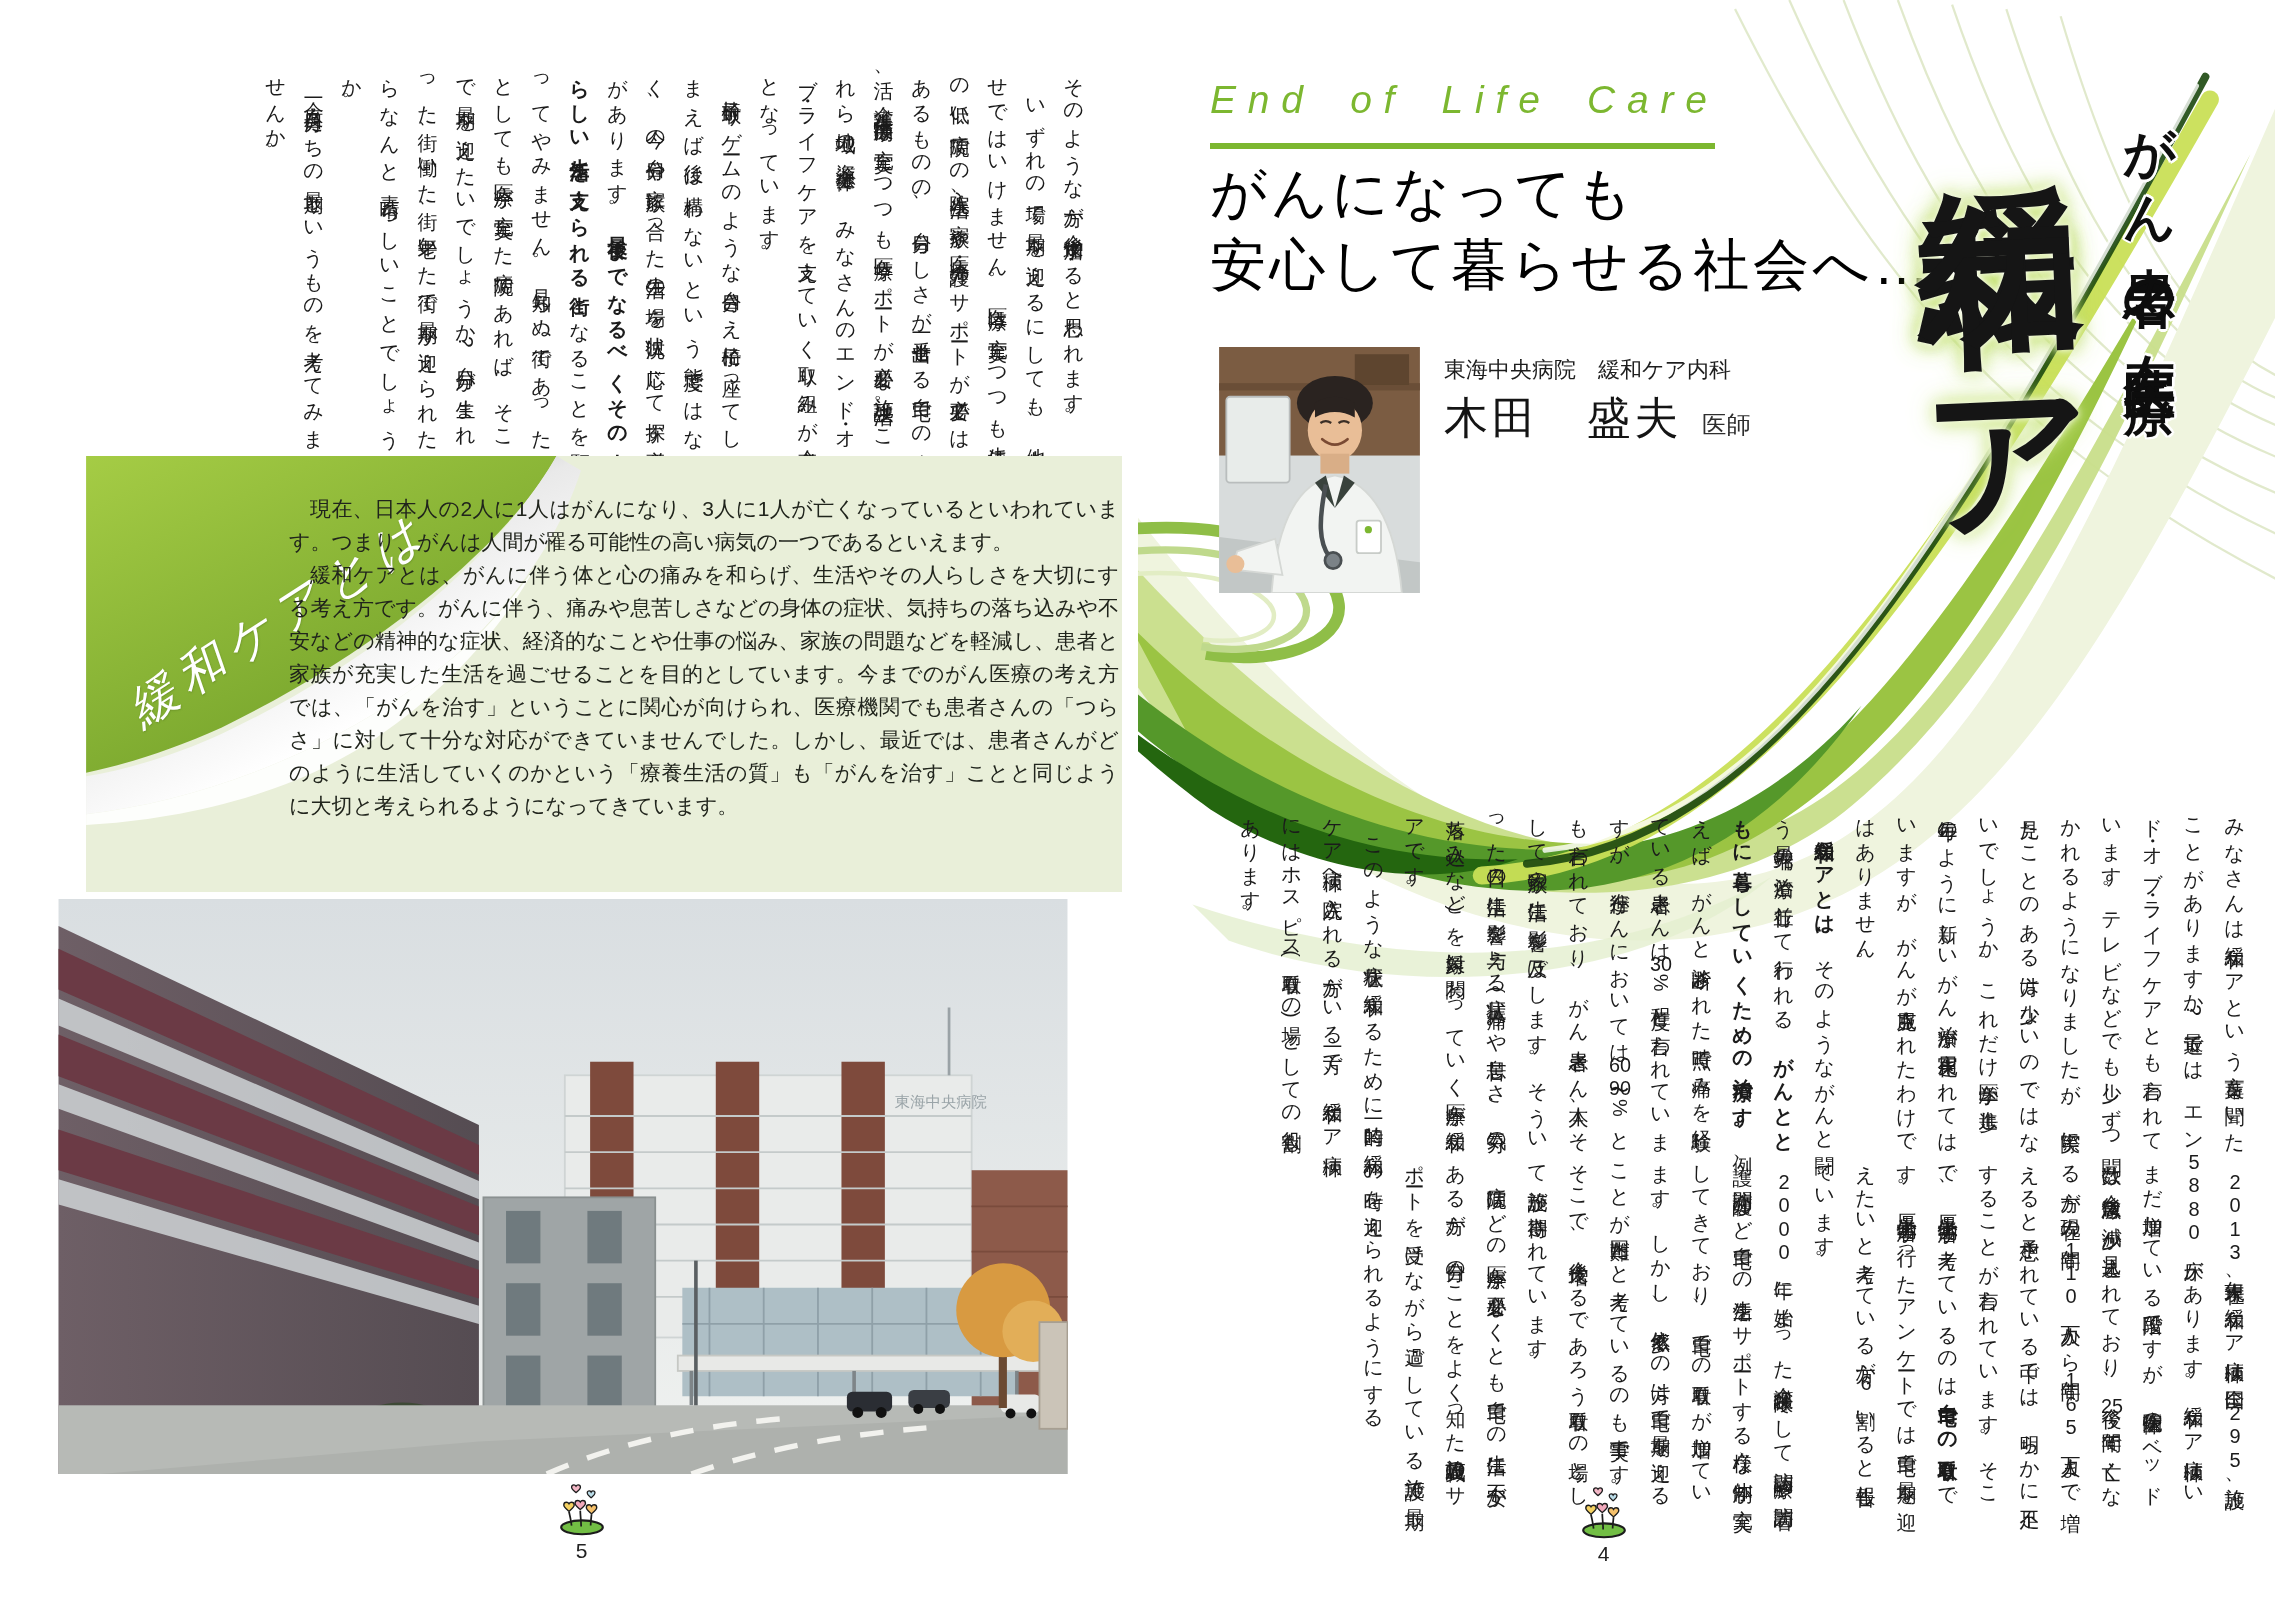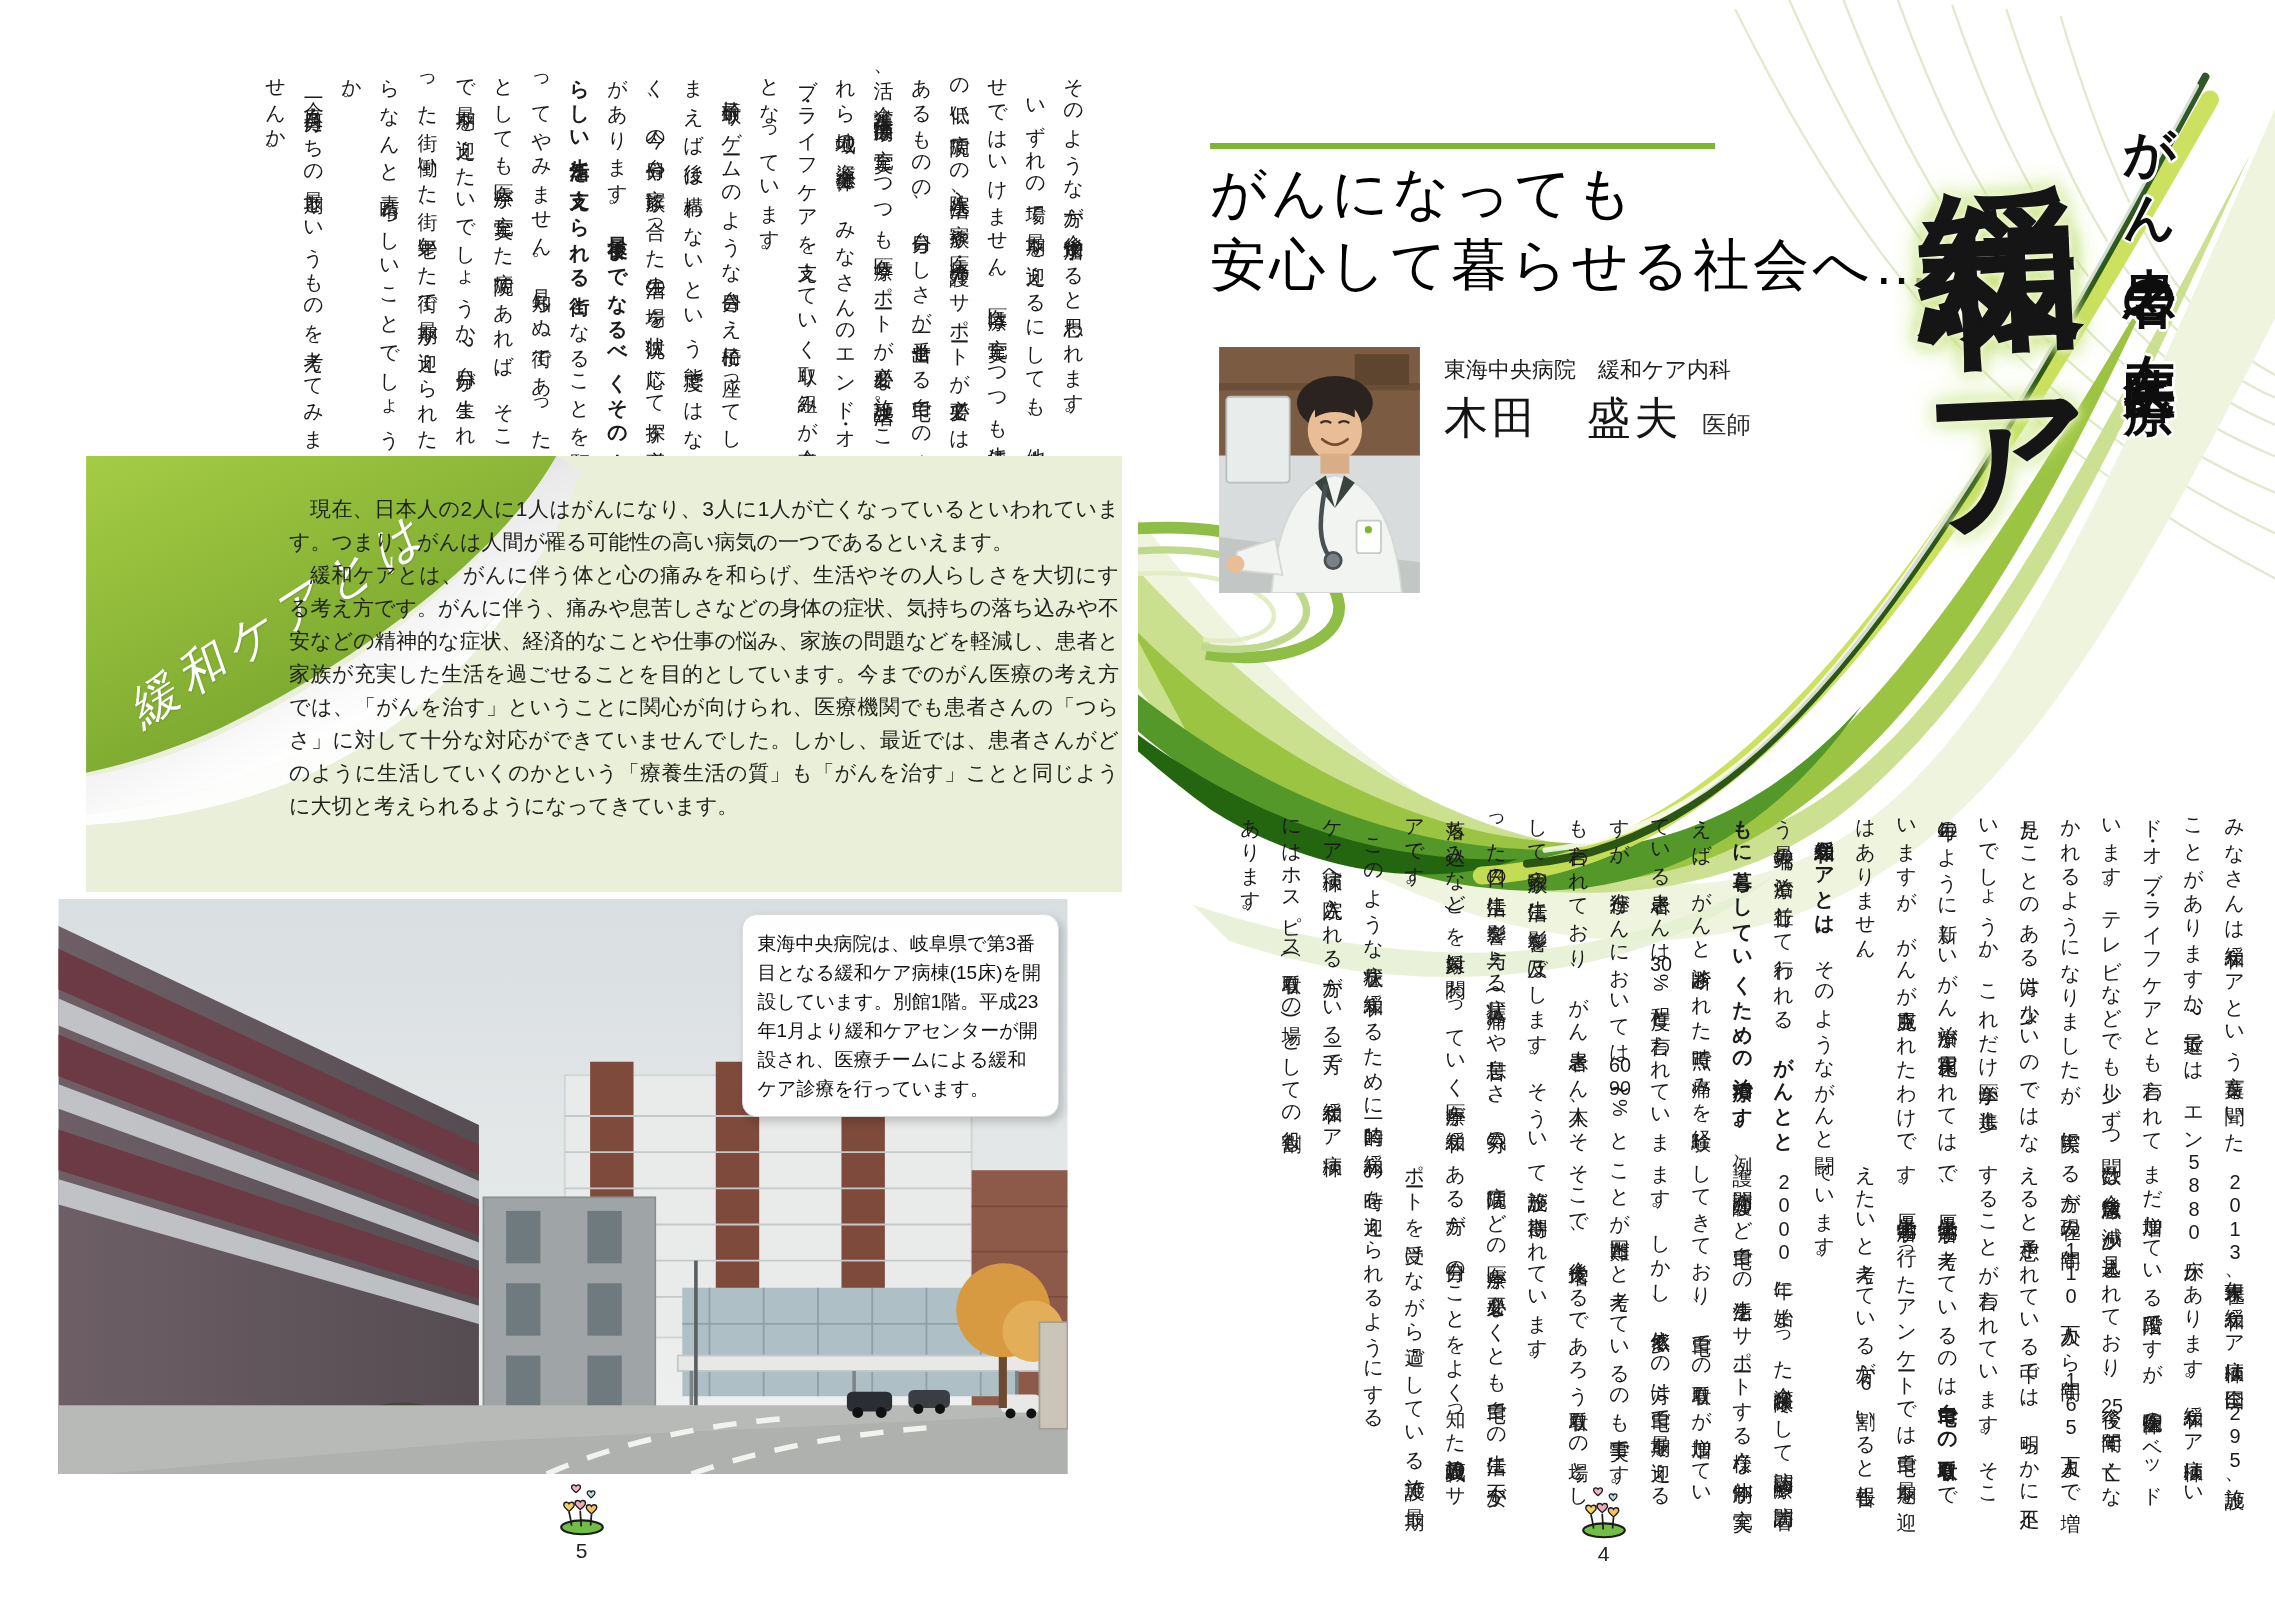"End of Life Care" div.abs { html: none -> <div>End of Life Care</div> }
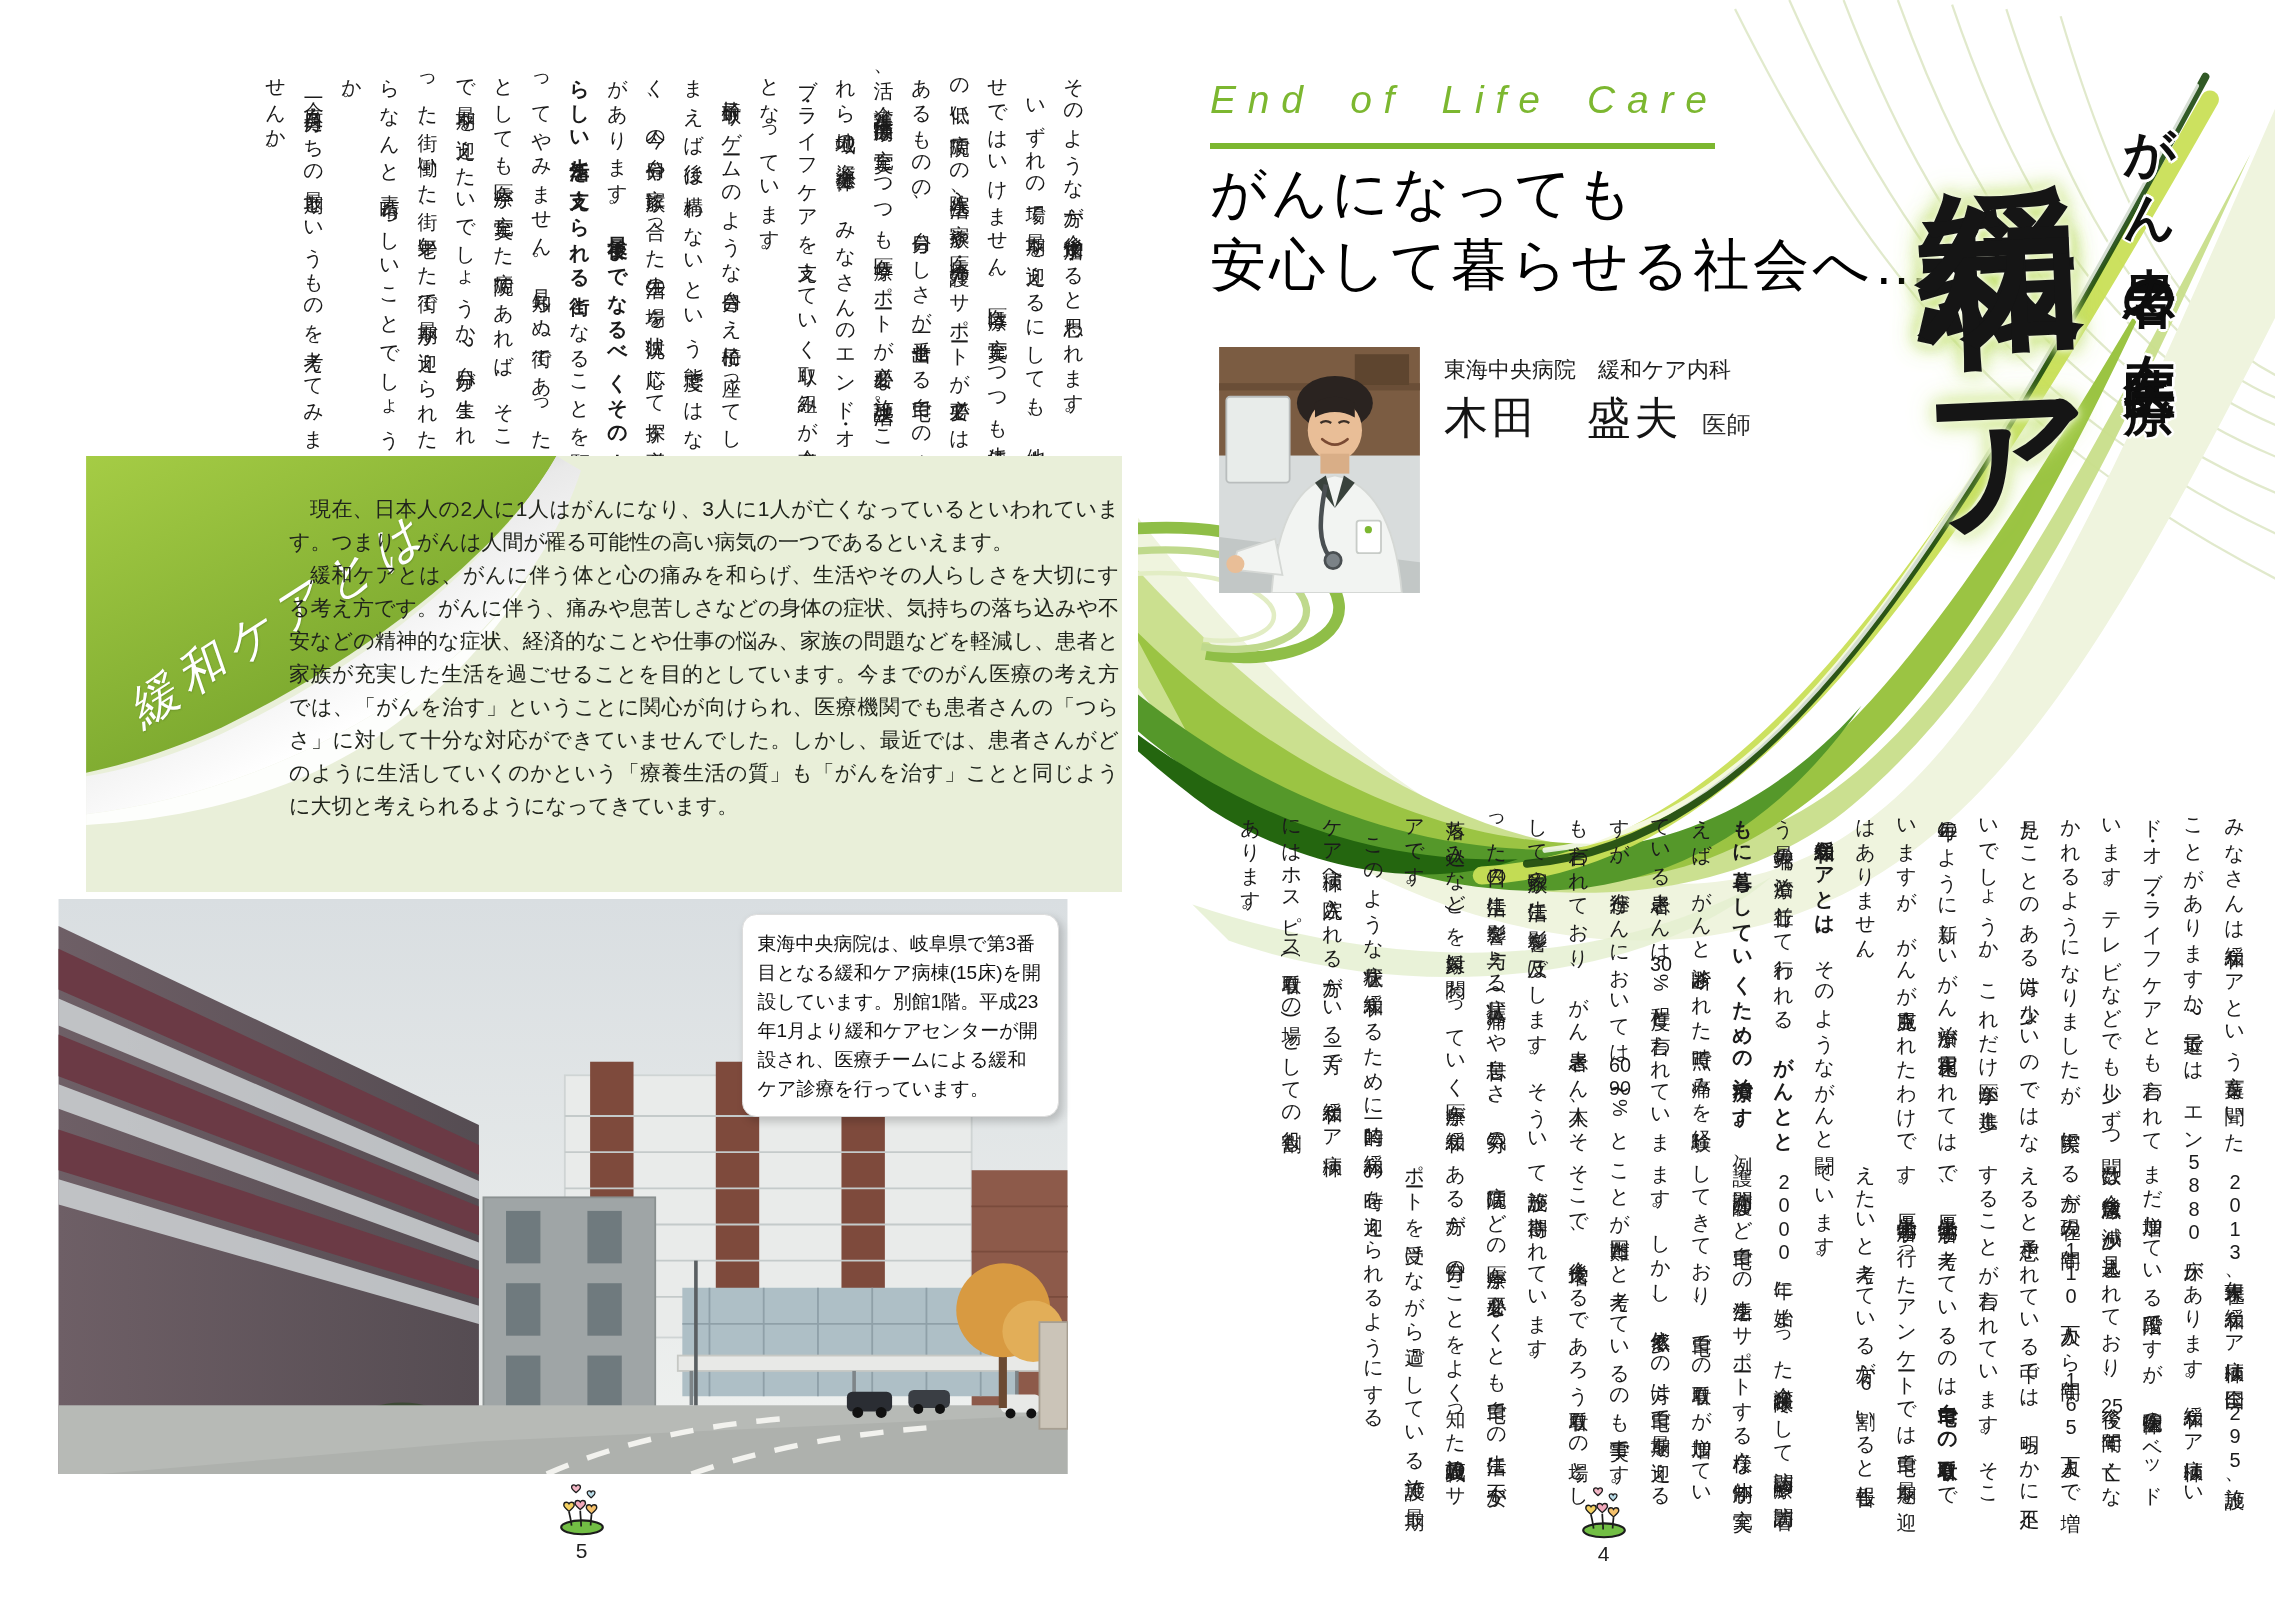"東海中央病院は、岐阜県で第3番目となる緩和ケア病棟(15床)を開設しています。別" div.abs { html: <div>東海中央病院は、岐阜県で第3番目となる緩和ケア病棟(15床)を開設しています。別館1階。平成23年1月より緩和ケアセンターが開設され、医療チームによる緩和ケア診療を行っています。</div> -> none }
